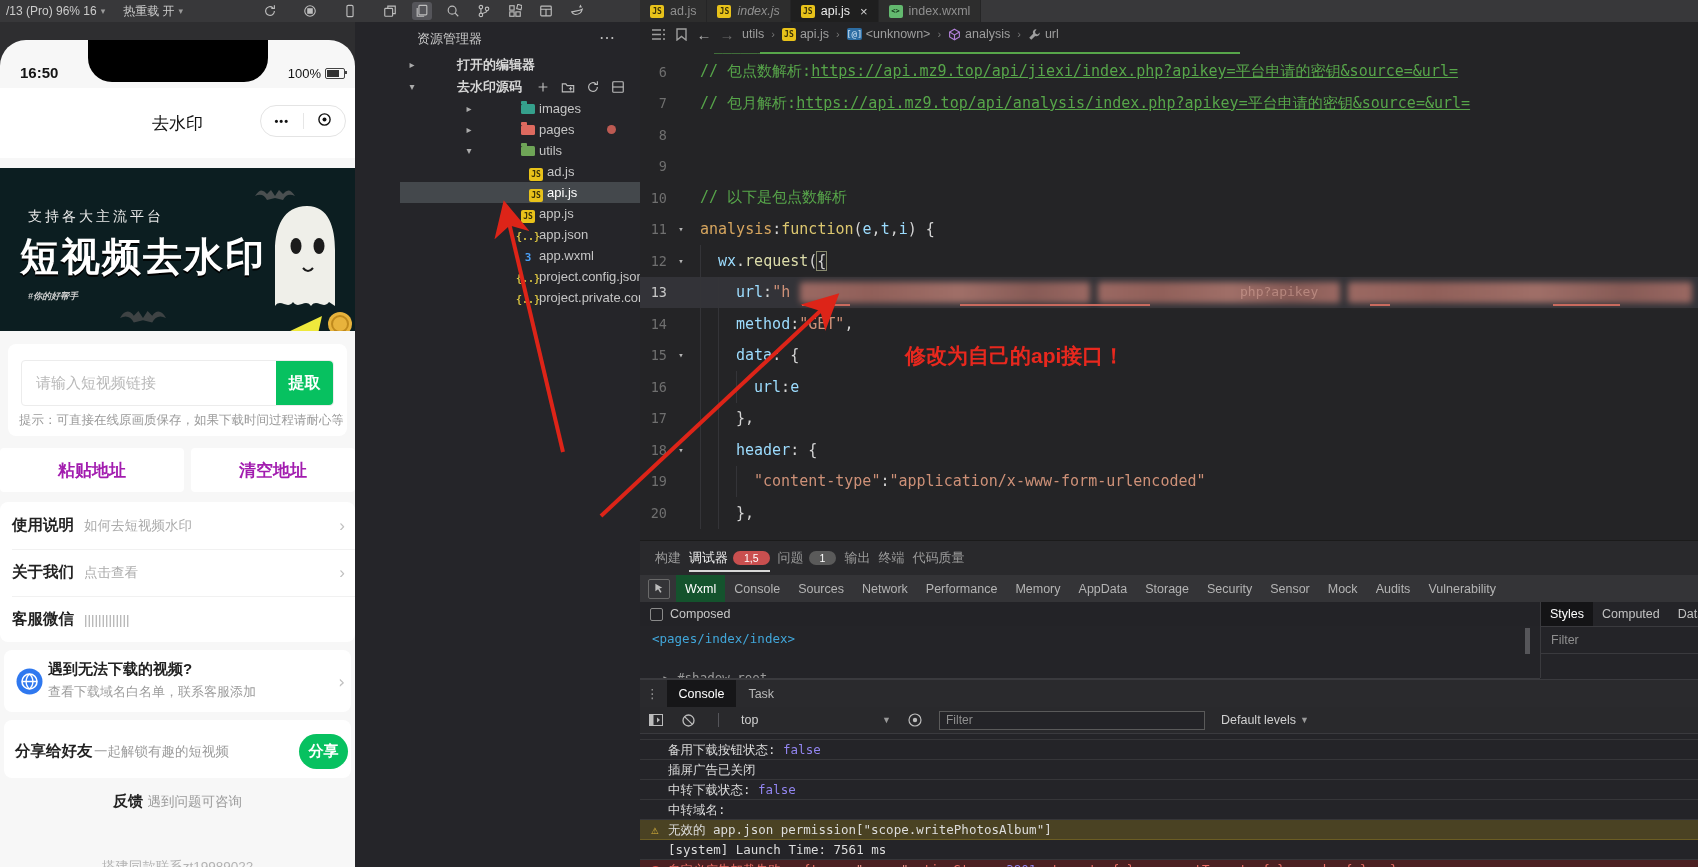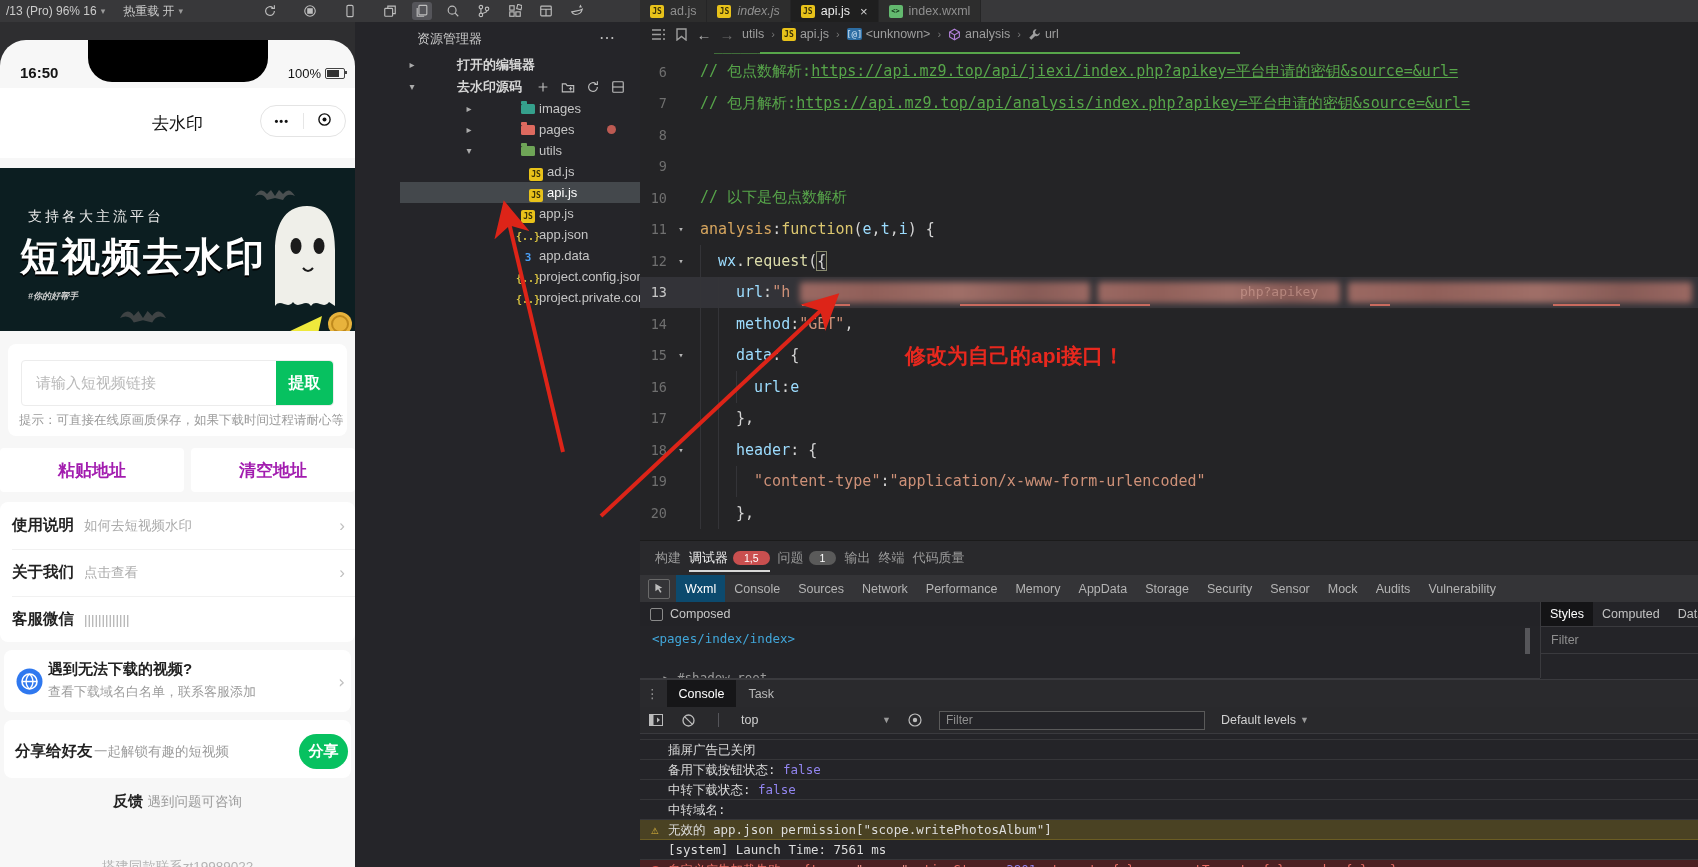"app.data" span.lbl { text: app.data -> app.wxml }
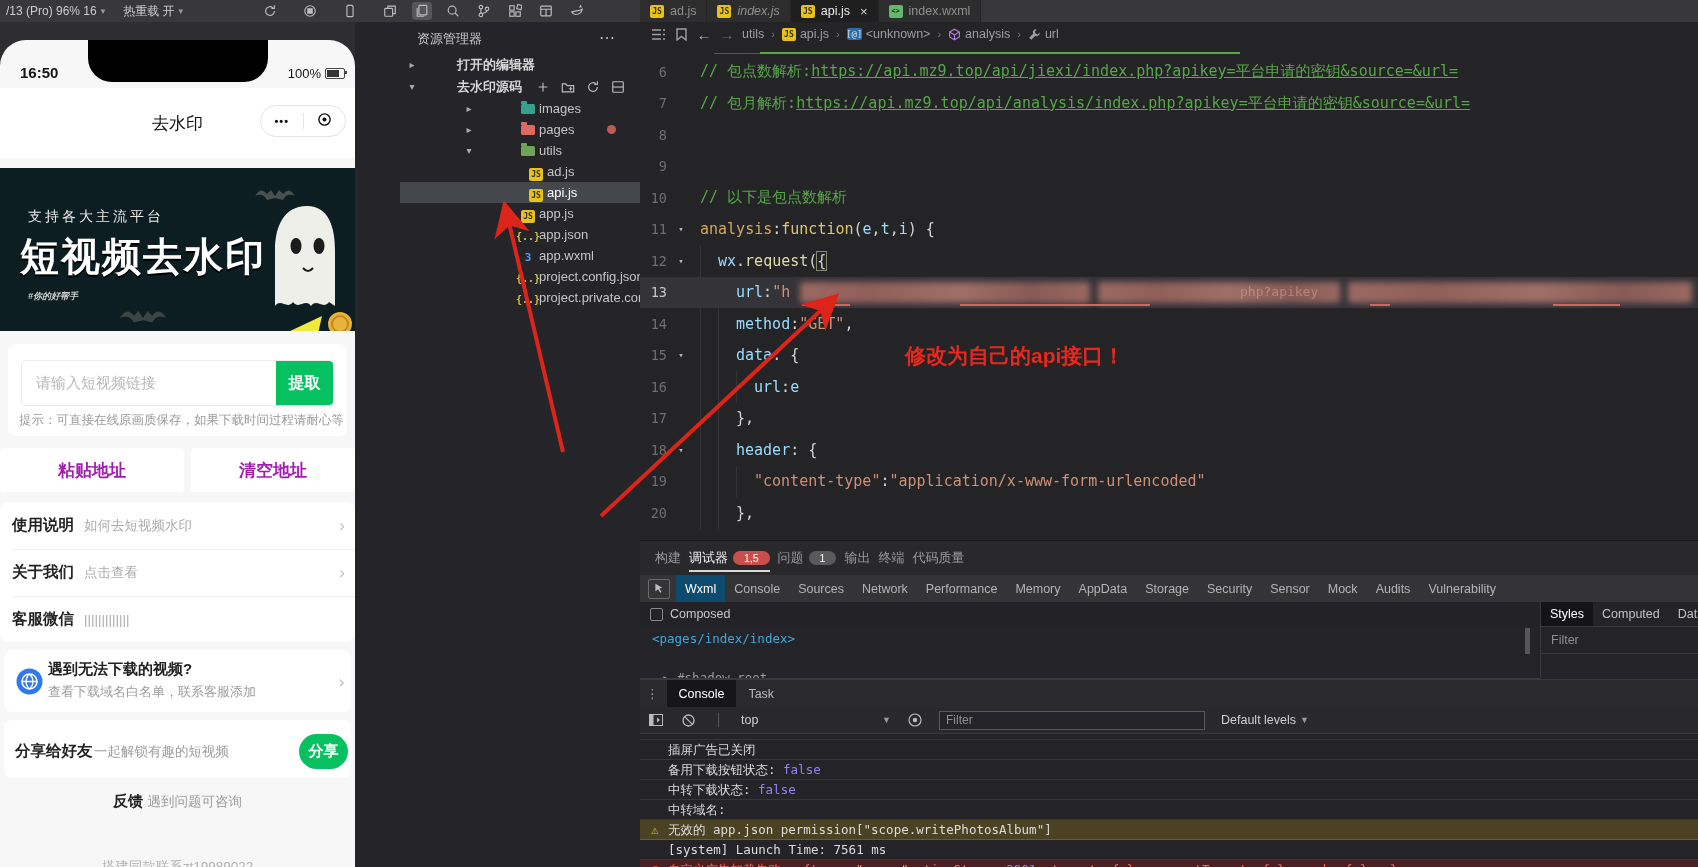"Wxml" .dtab.active { background: #0c4a6e -> #14532d }
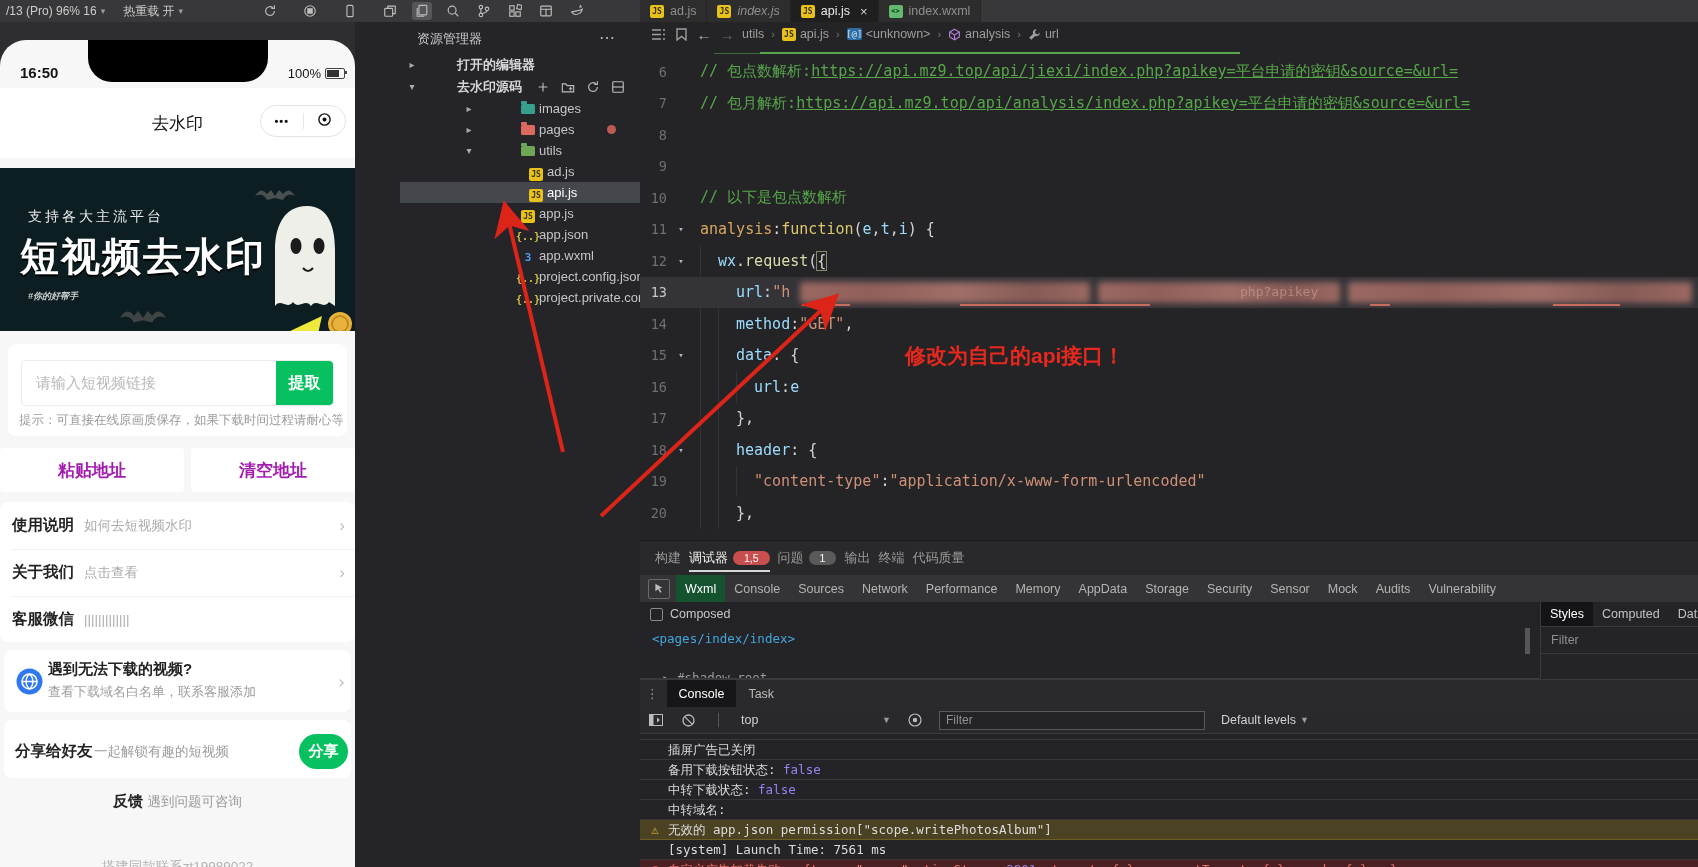"插屏广告已关闭" div.msg { order: before "备用下载按钮状态: false" -> after "备用下载按钮状态: false" }
